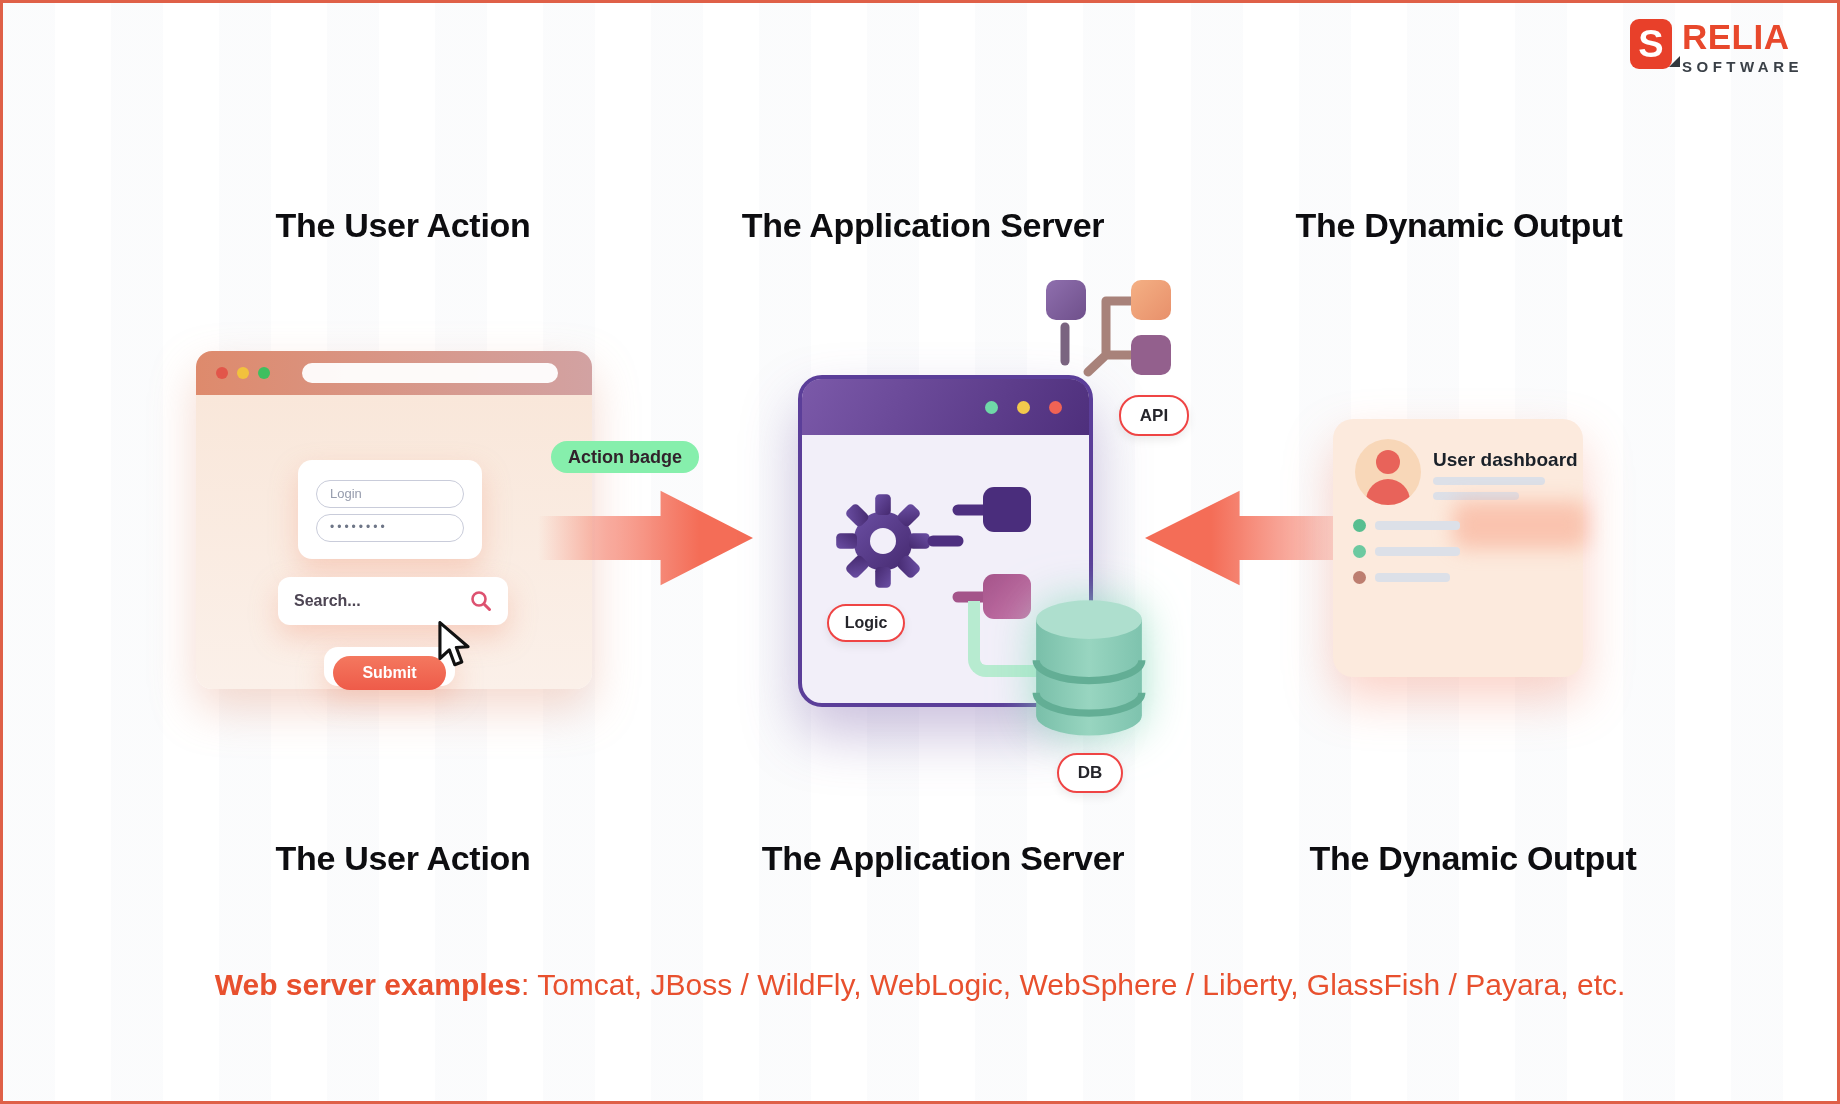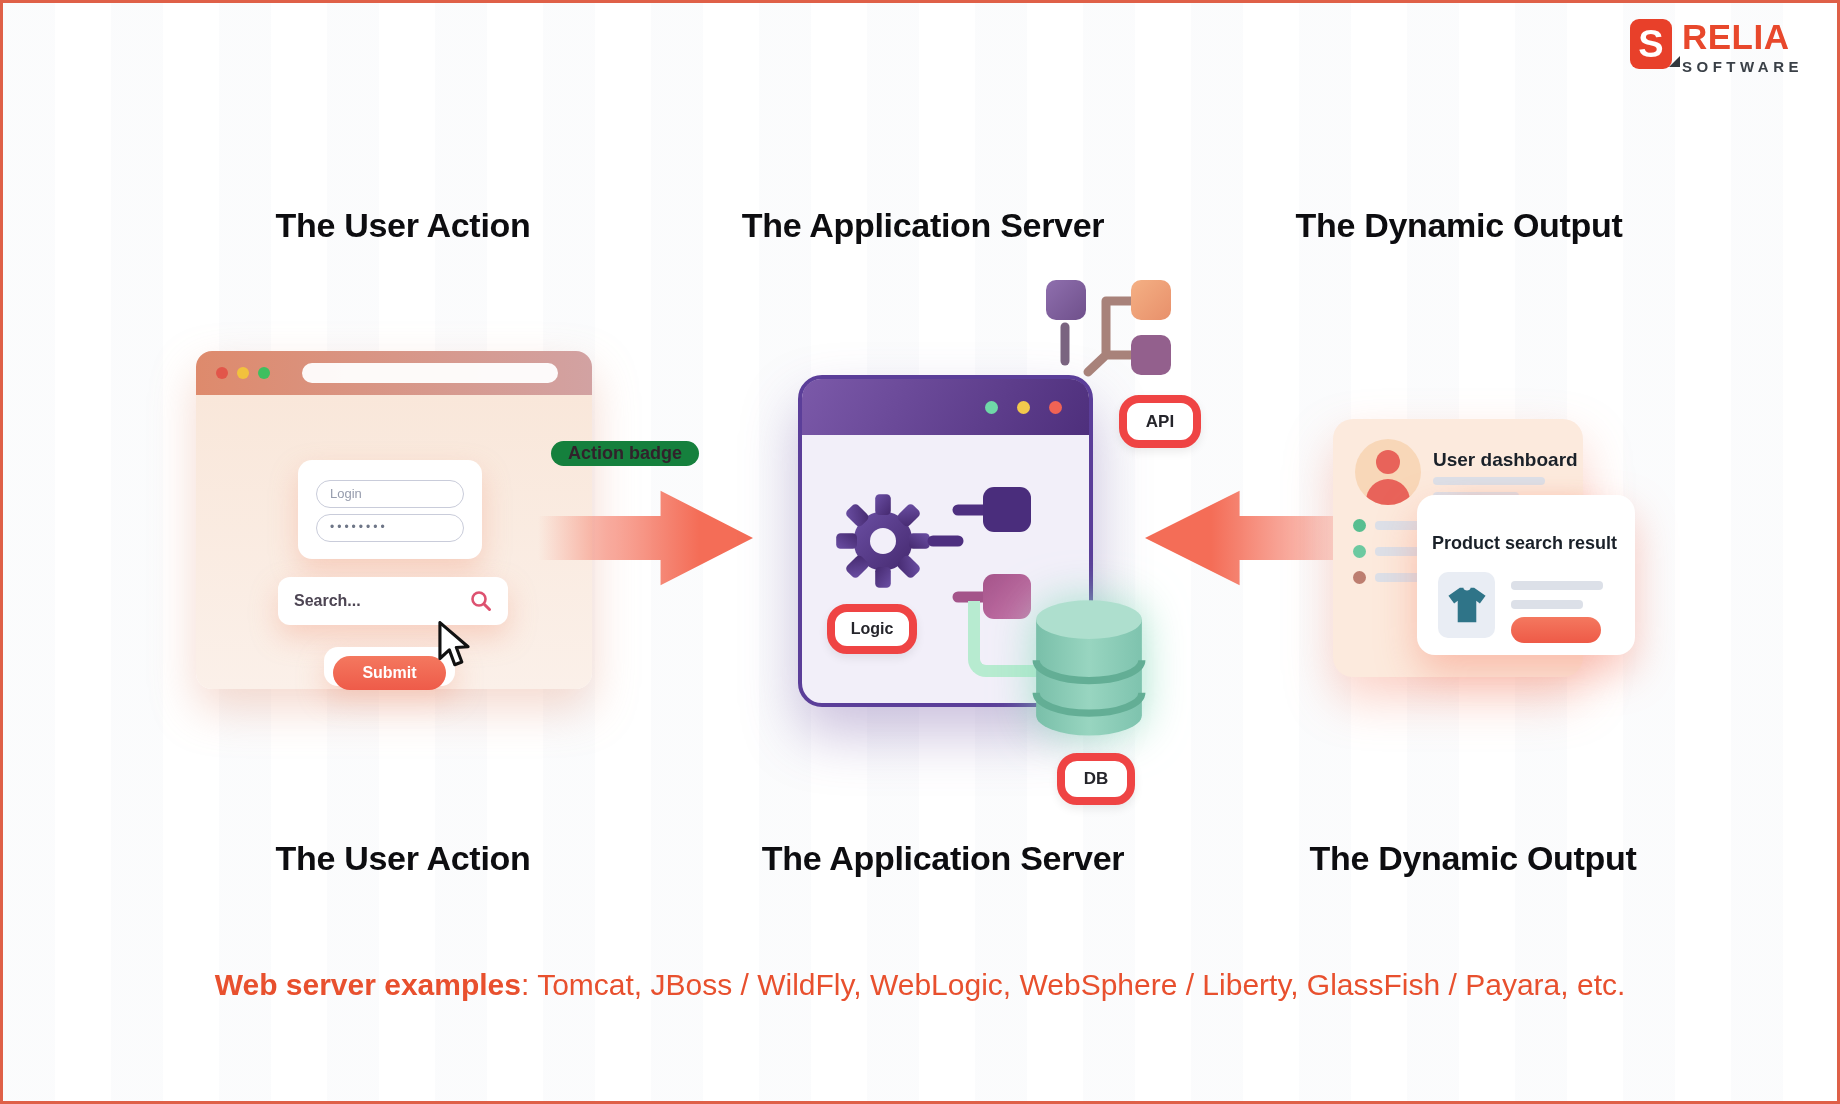"API" .pill-badge { border: 8px solid #ef4444 -> 2px solid #ef4444 }
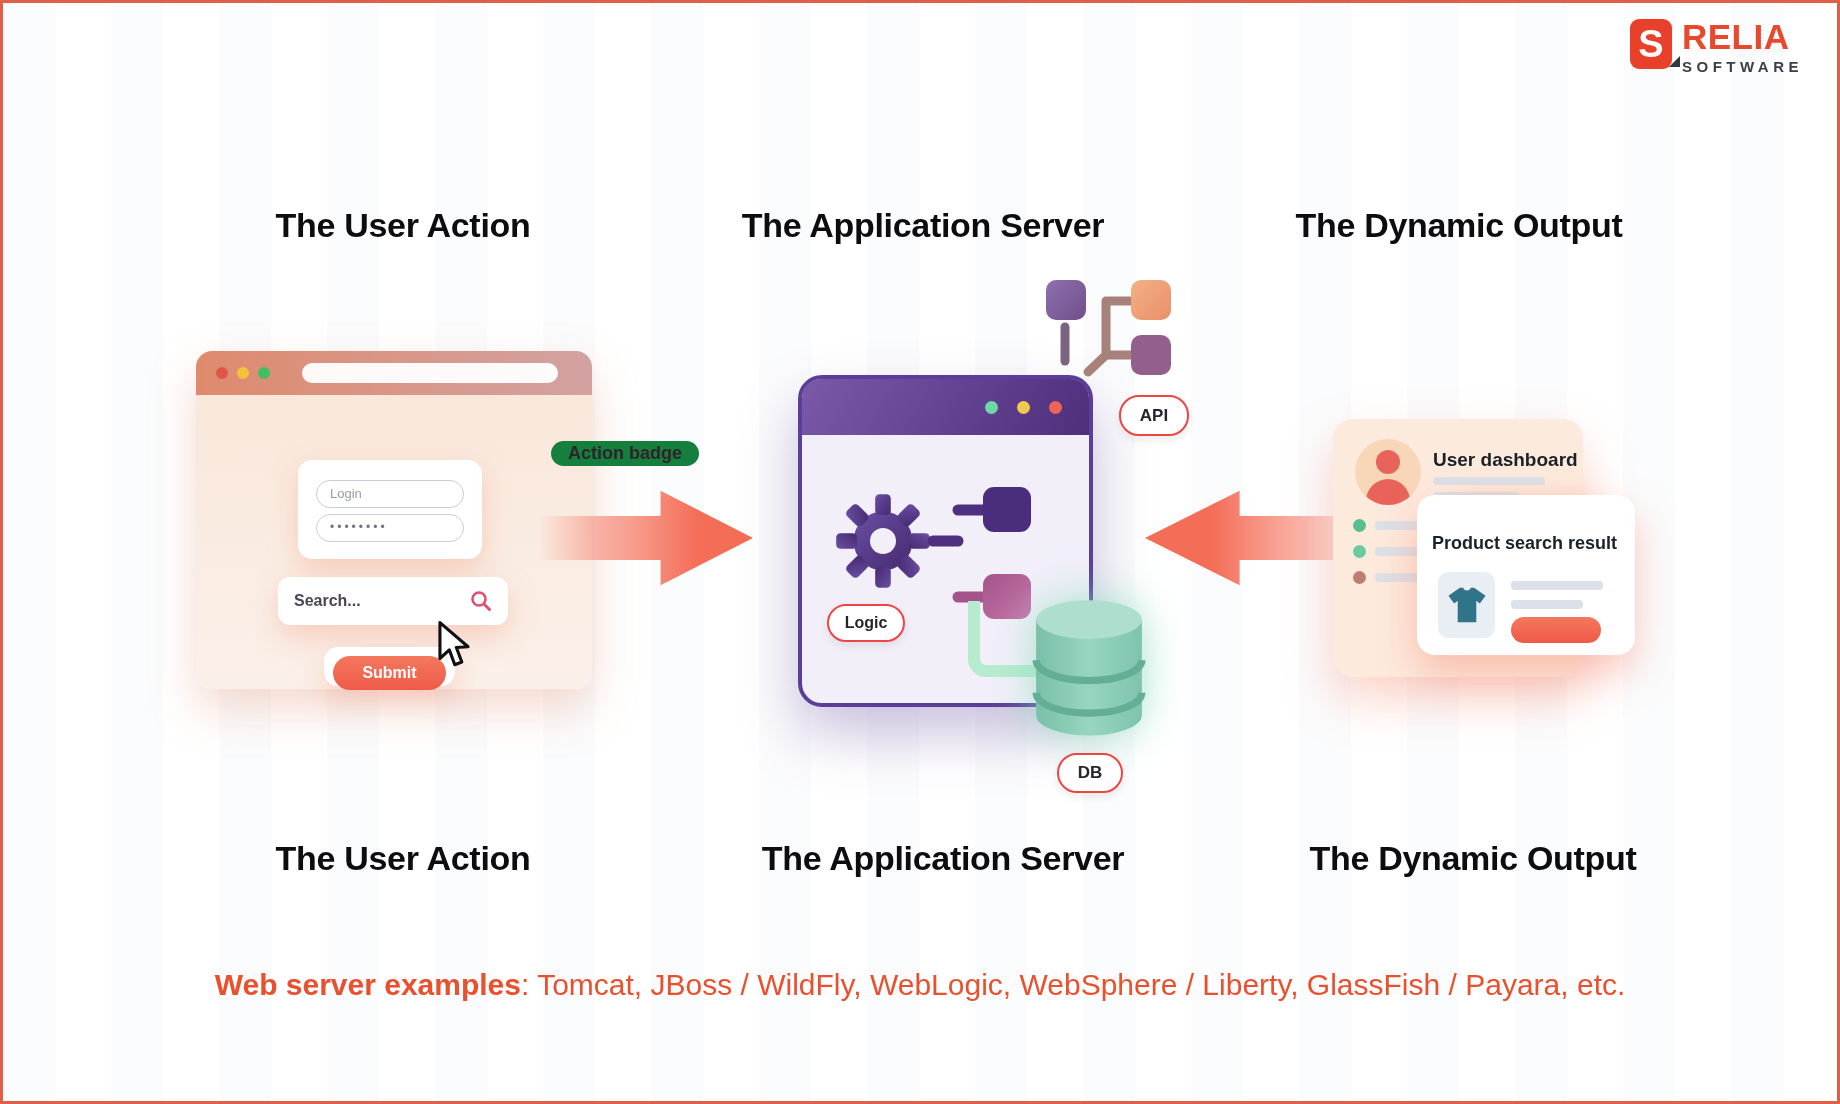"Action badge" .action-badge { background: #15803d -> #86efac; height: 25px -> 32px }
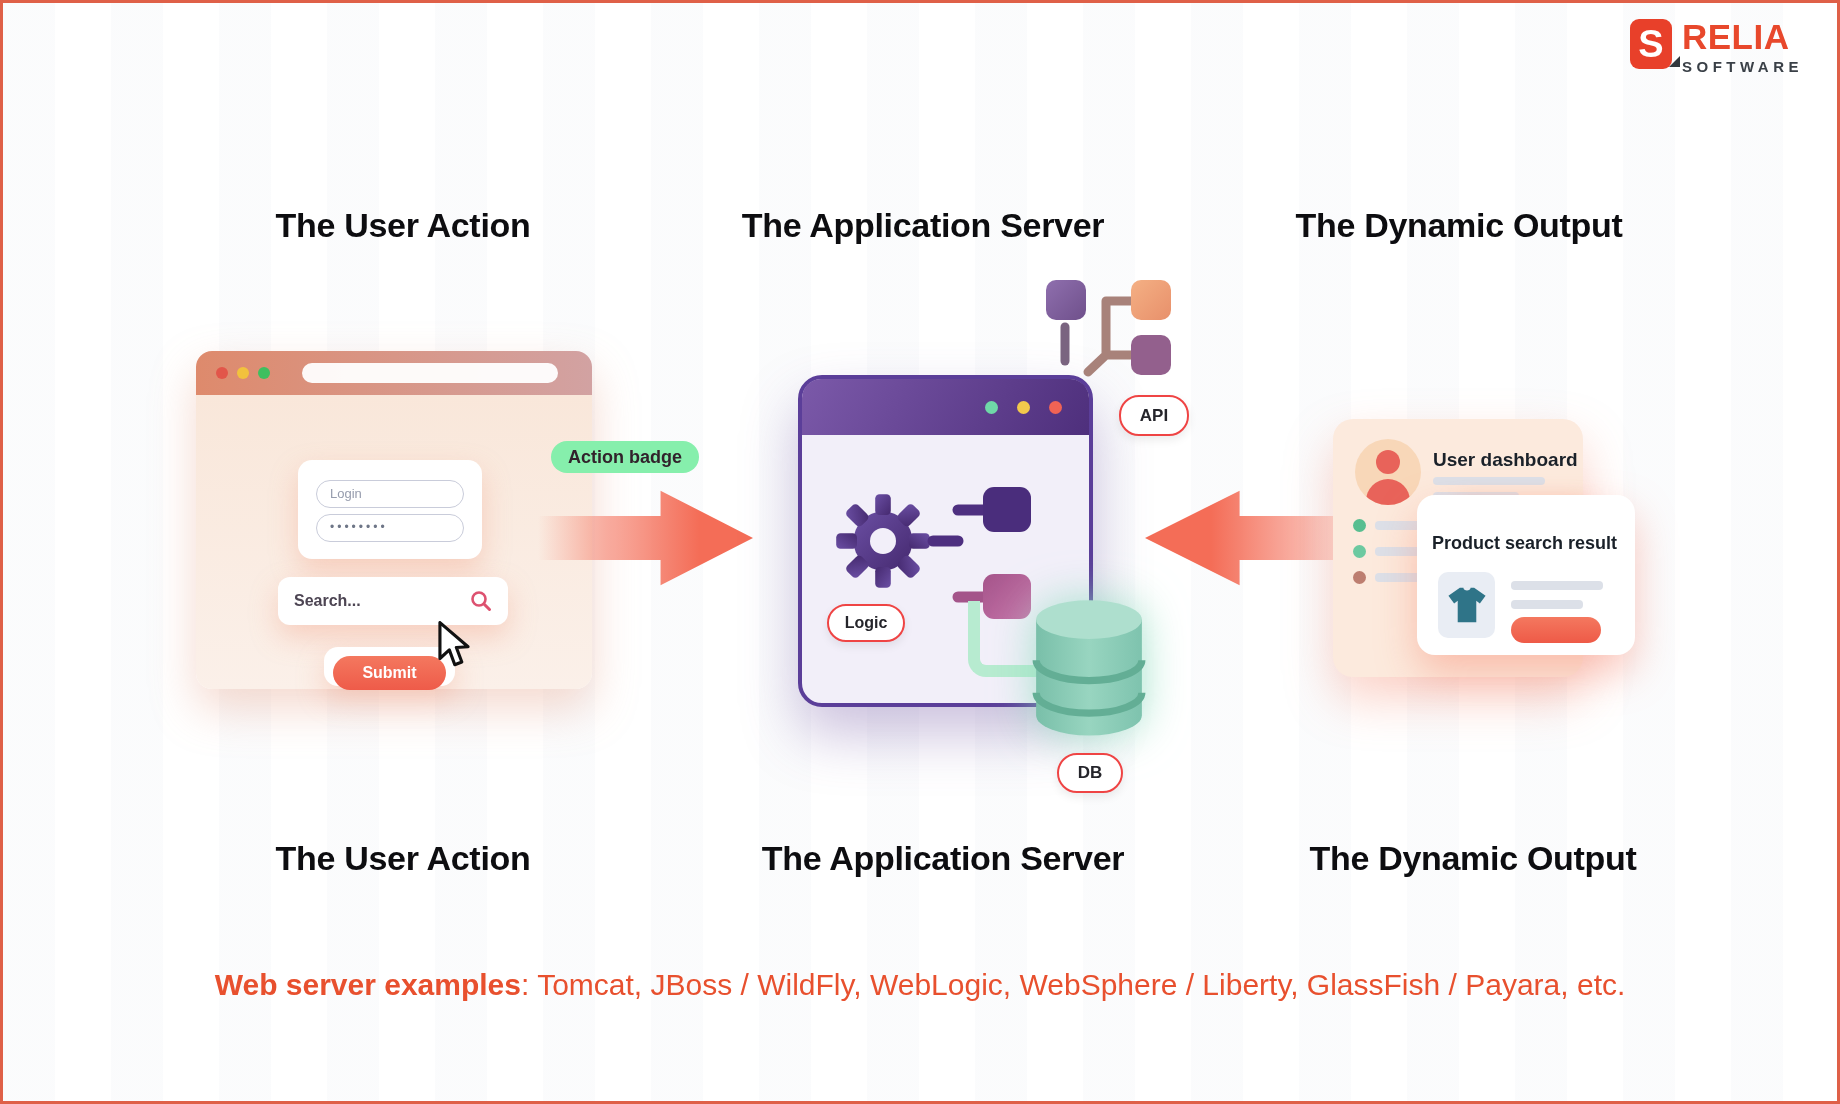"Product search result" div.product-card { html: <div> <div>Product search result</div> <div> <svg> <path></path> </svg> </div> <div></div> <div></div> <div></div> </div> -> none }
